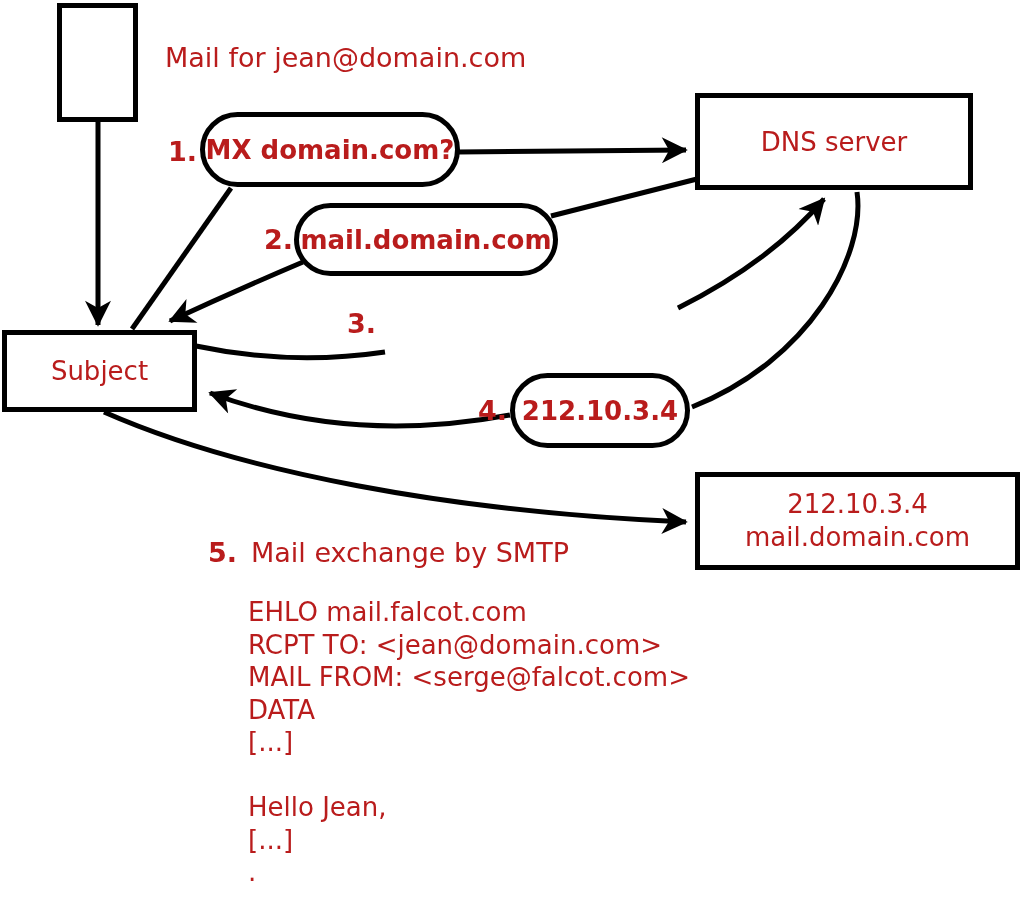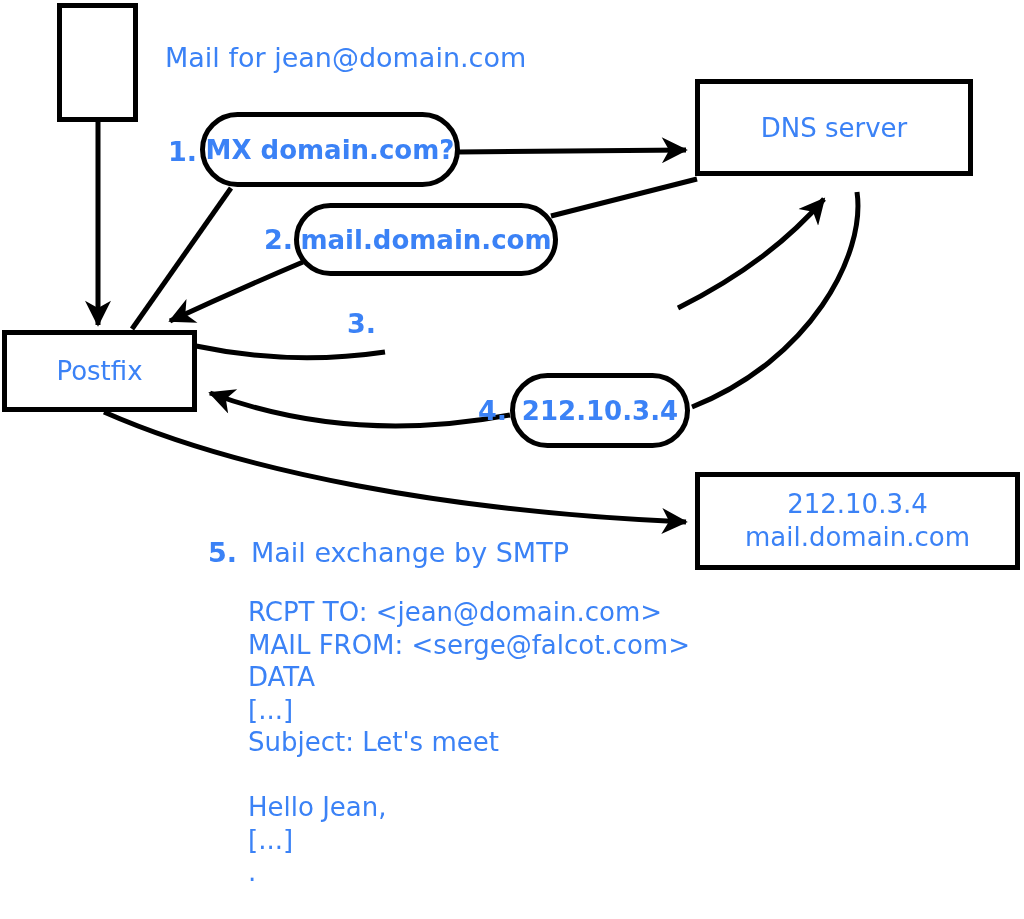"Mail for jean@domain.com" .canvas { color: #3b82f6 -> #b91c1c }
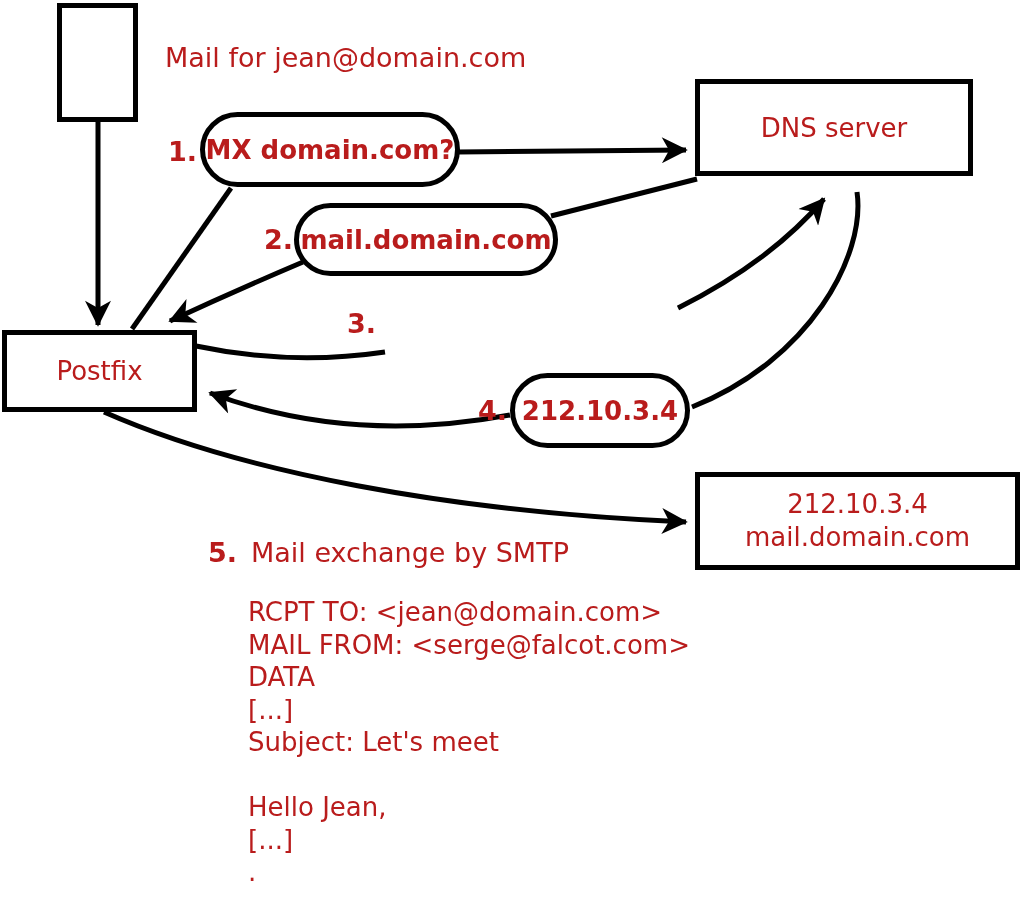"DNS server" div.box { top: 79px -> 93px }
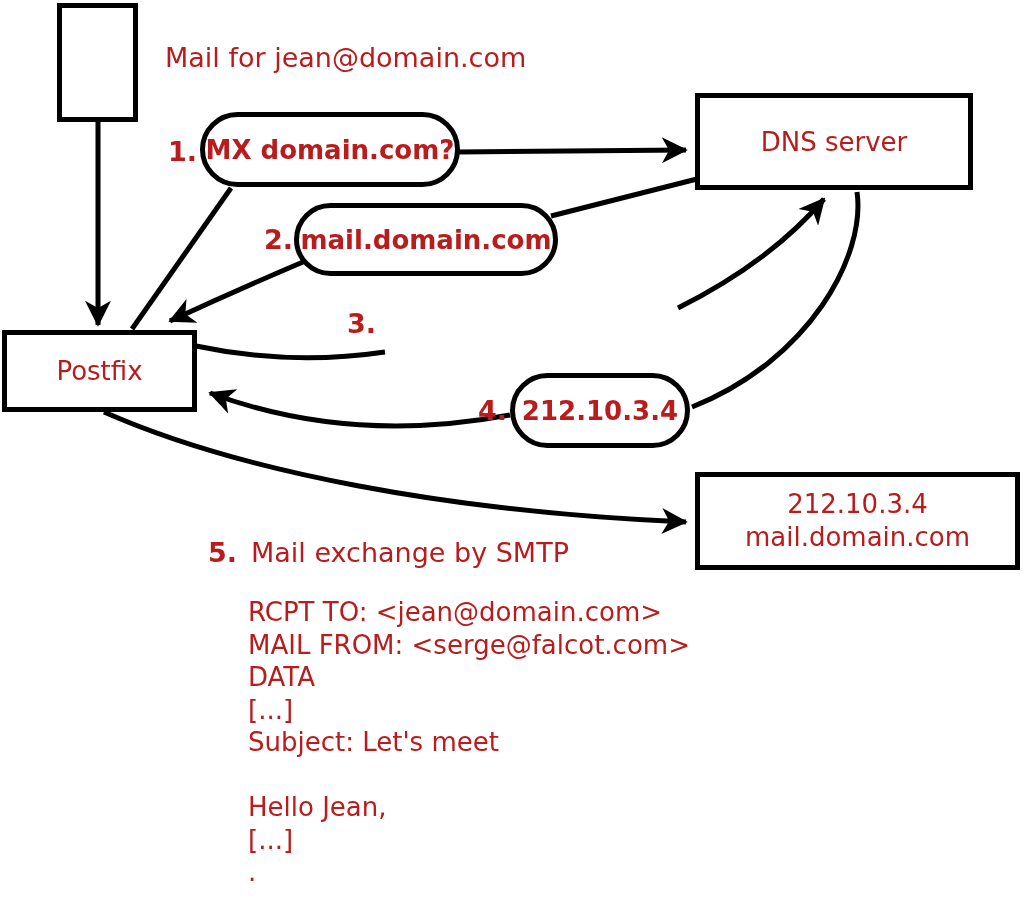"Postfix" span { text: Postfix -> Subject }
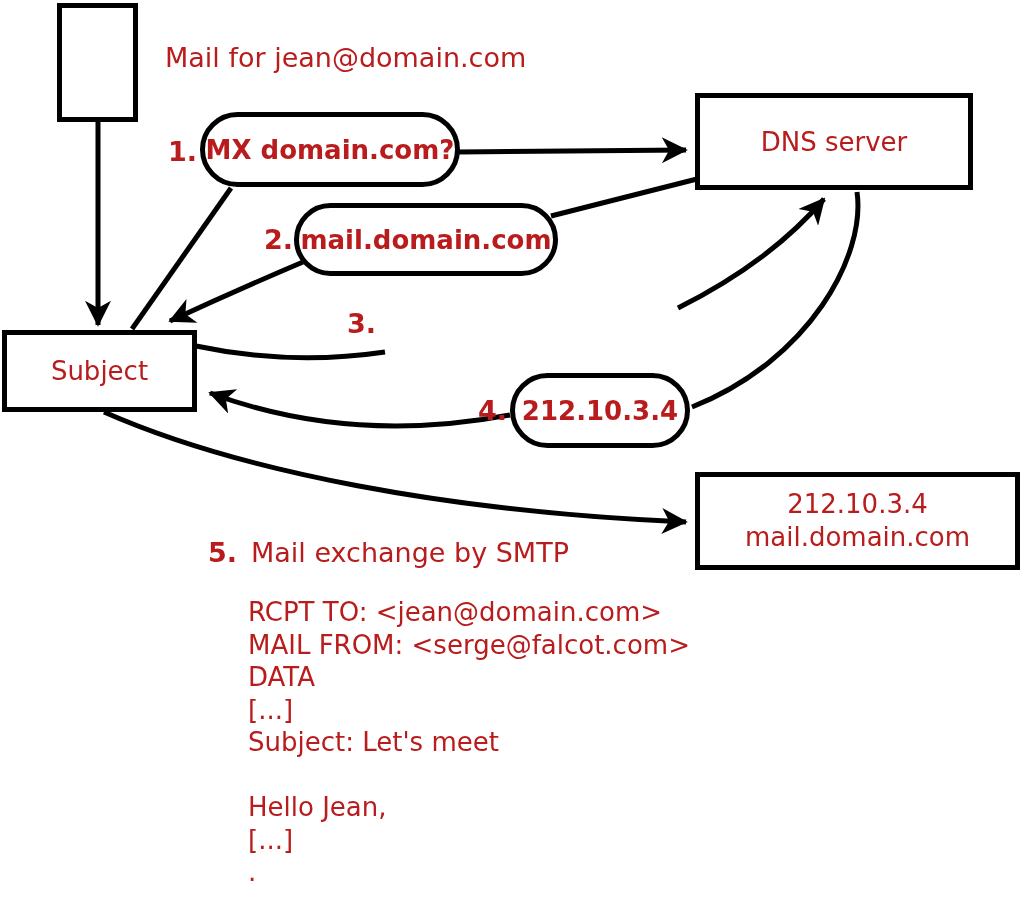"EHLO mail.falcot.com" div.t-line { html: none -> <div>EHLO mail.falcot.com</div> }
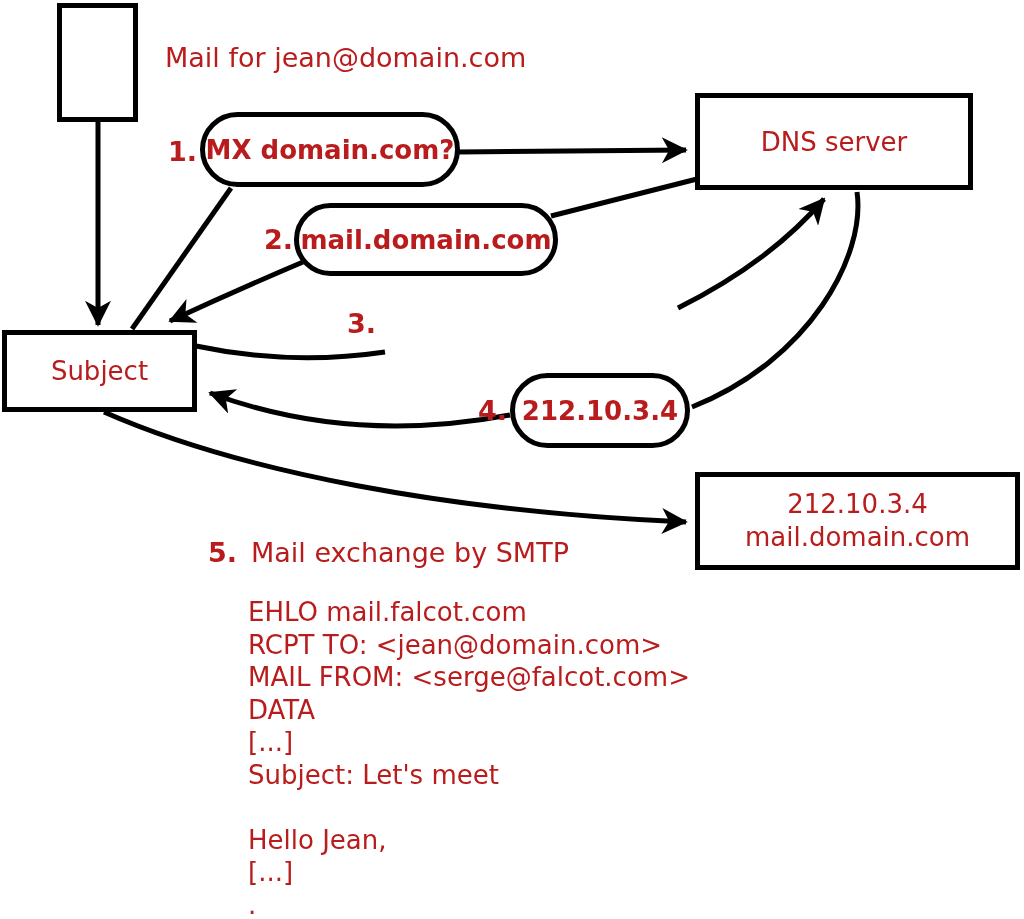"Subject: Let's meet" div.t-line { html: <div>Subject: Let's meet</div> -> none }
